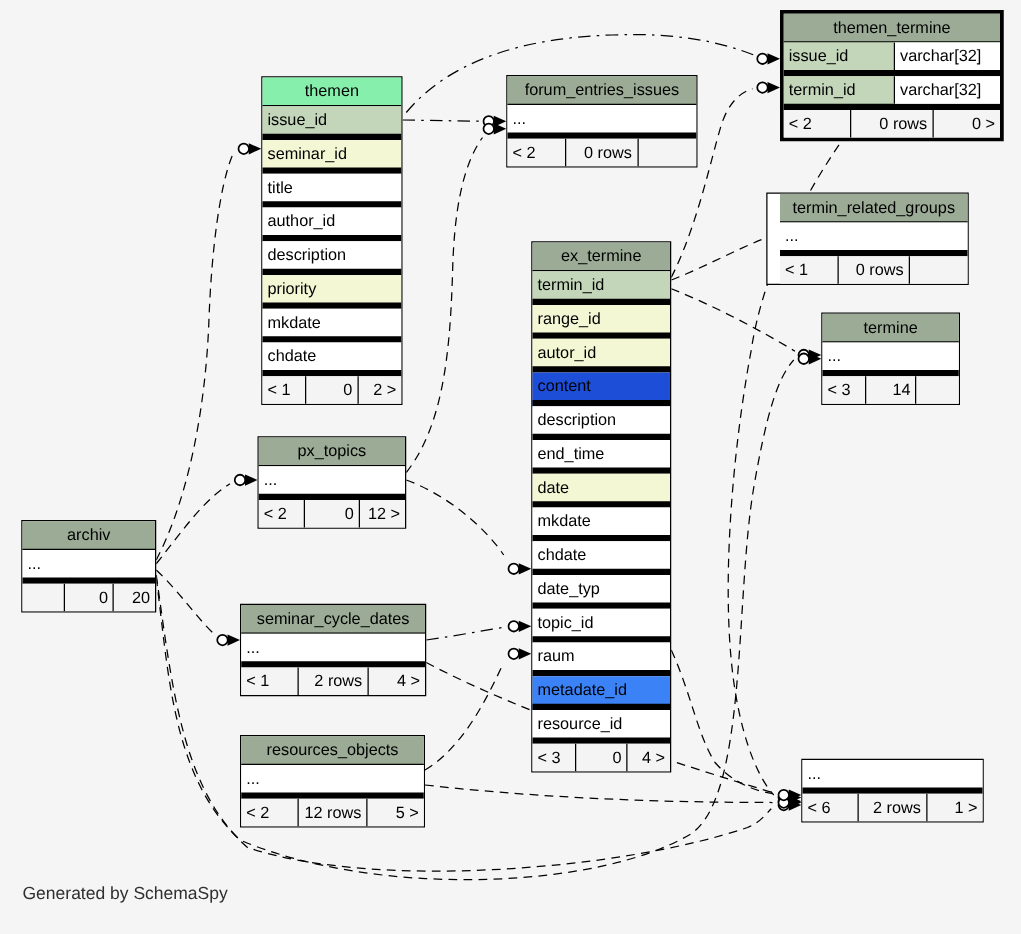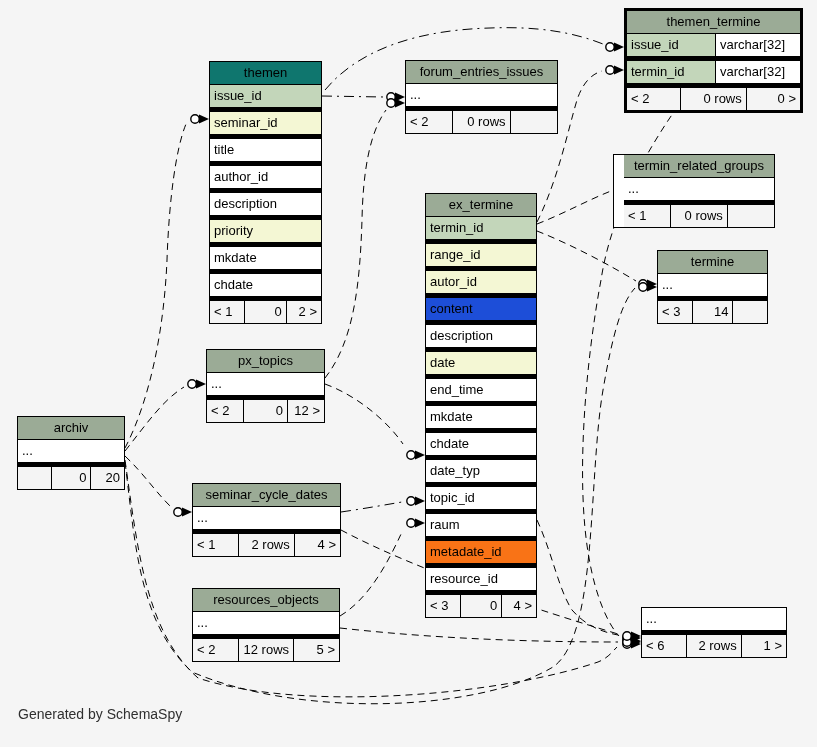"themen" div.hdr { background: #0f766e -> #86efac }
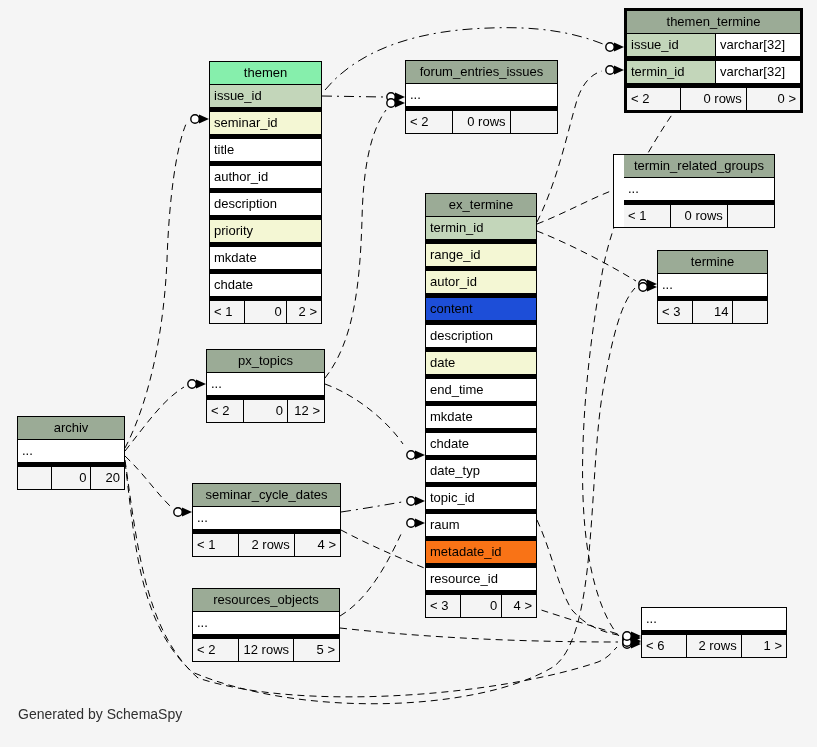"date" div.row { order: before "end_time" -> after "end_time" }
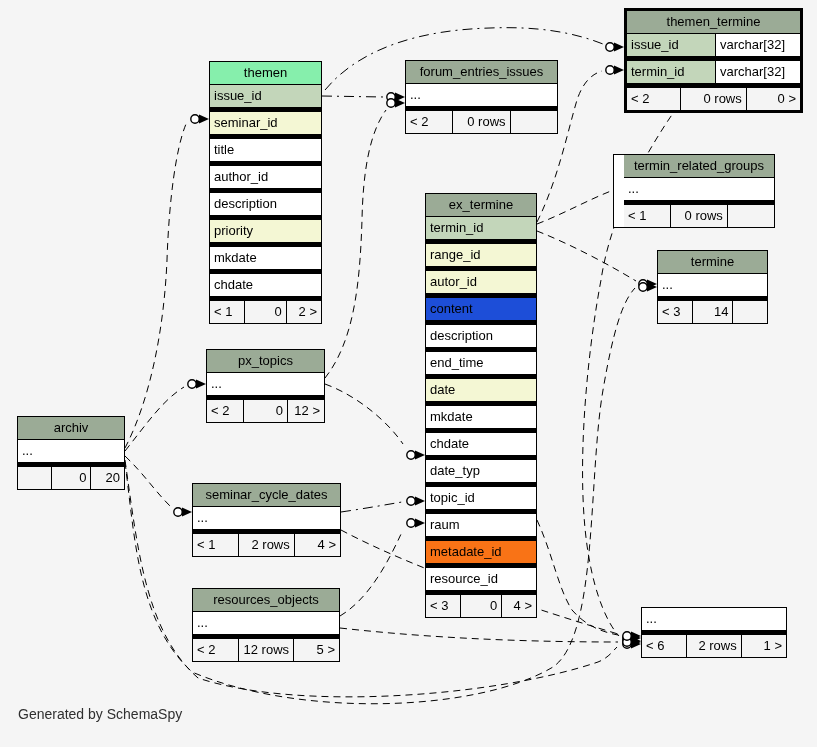"metadate_id" div.row { background: #f97316 -> #3b82f6 }
